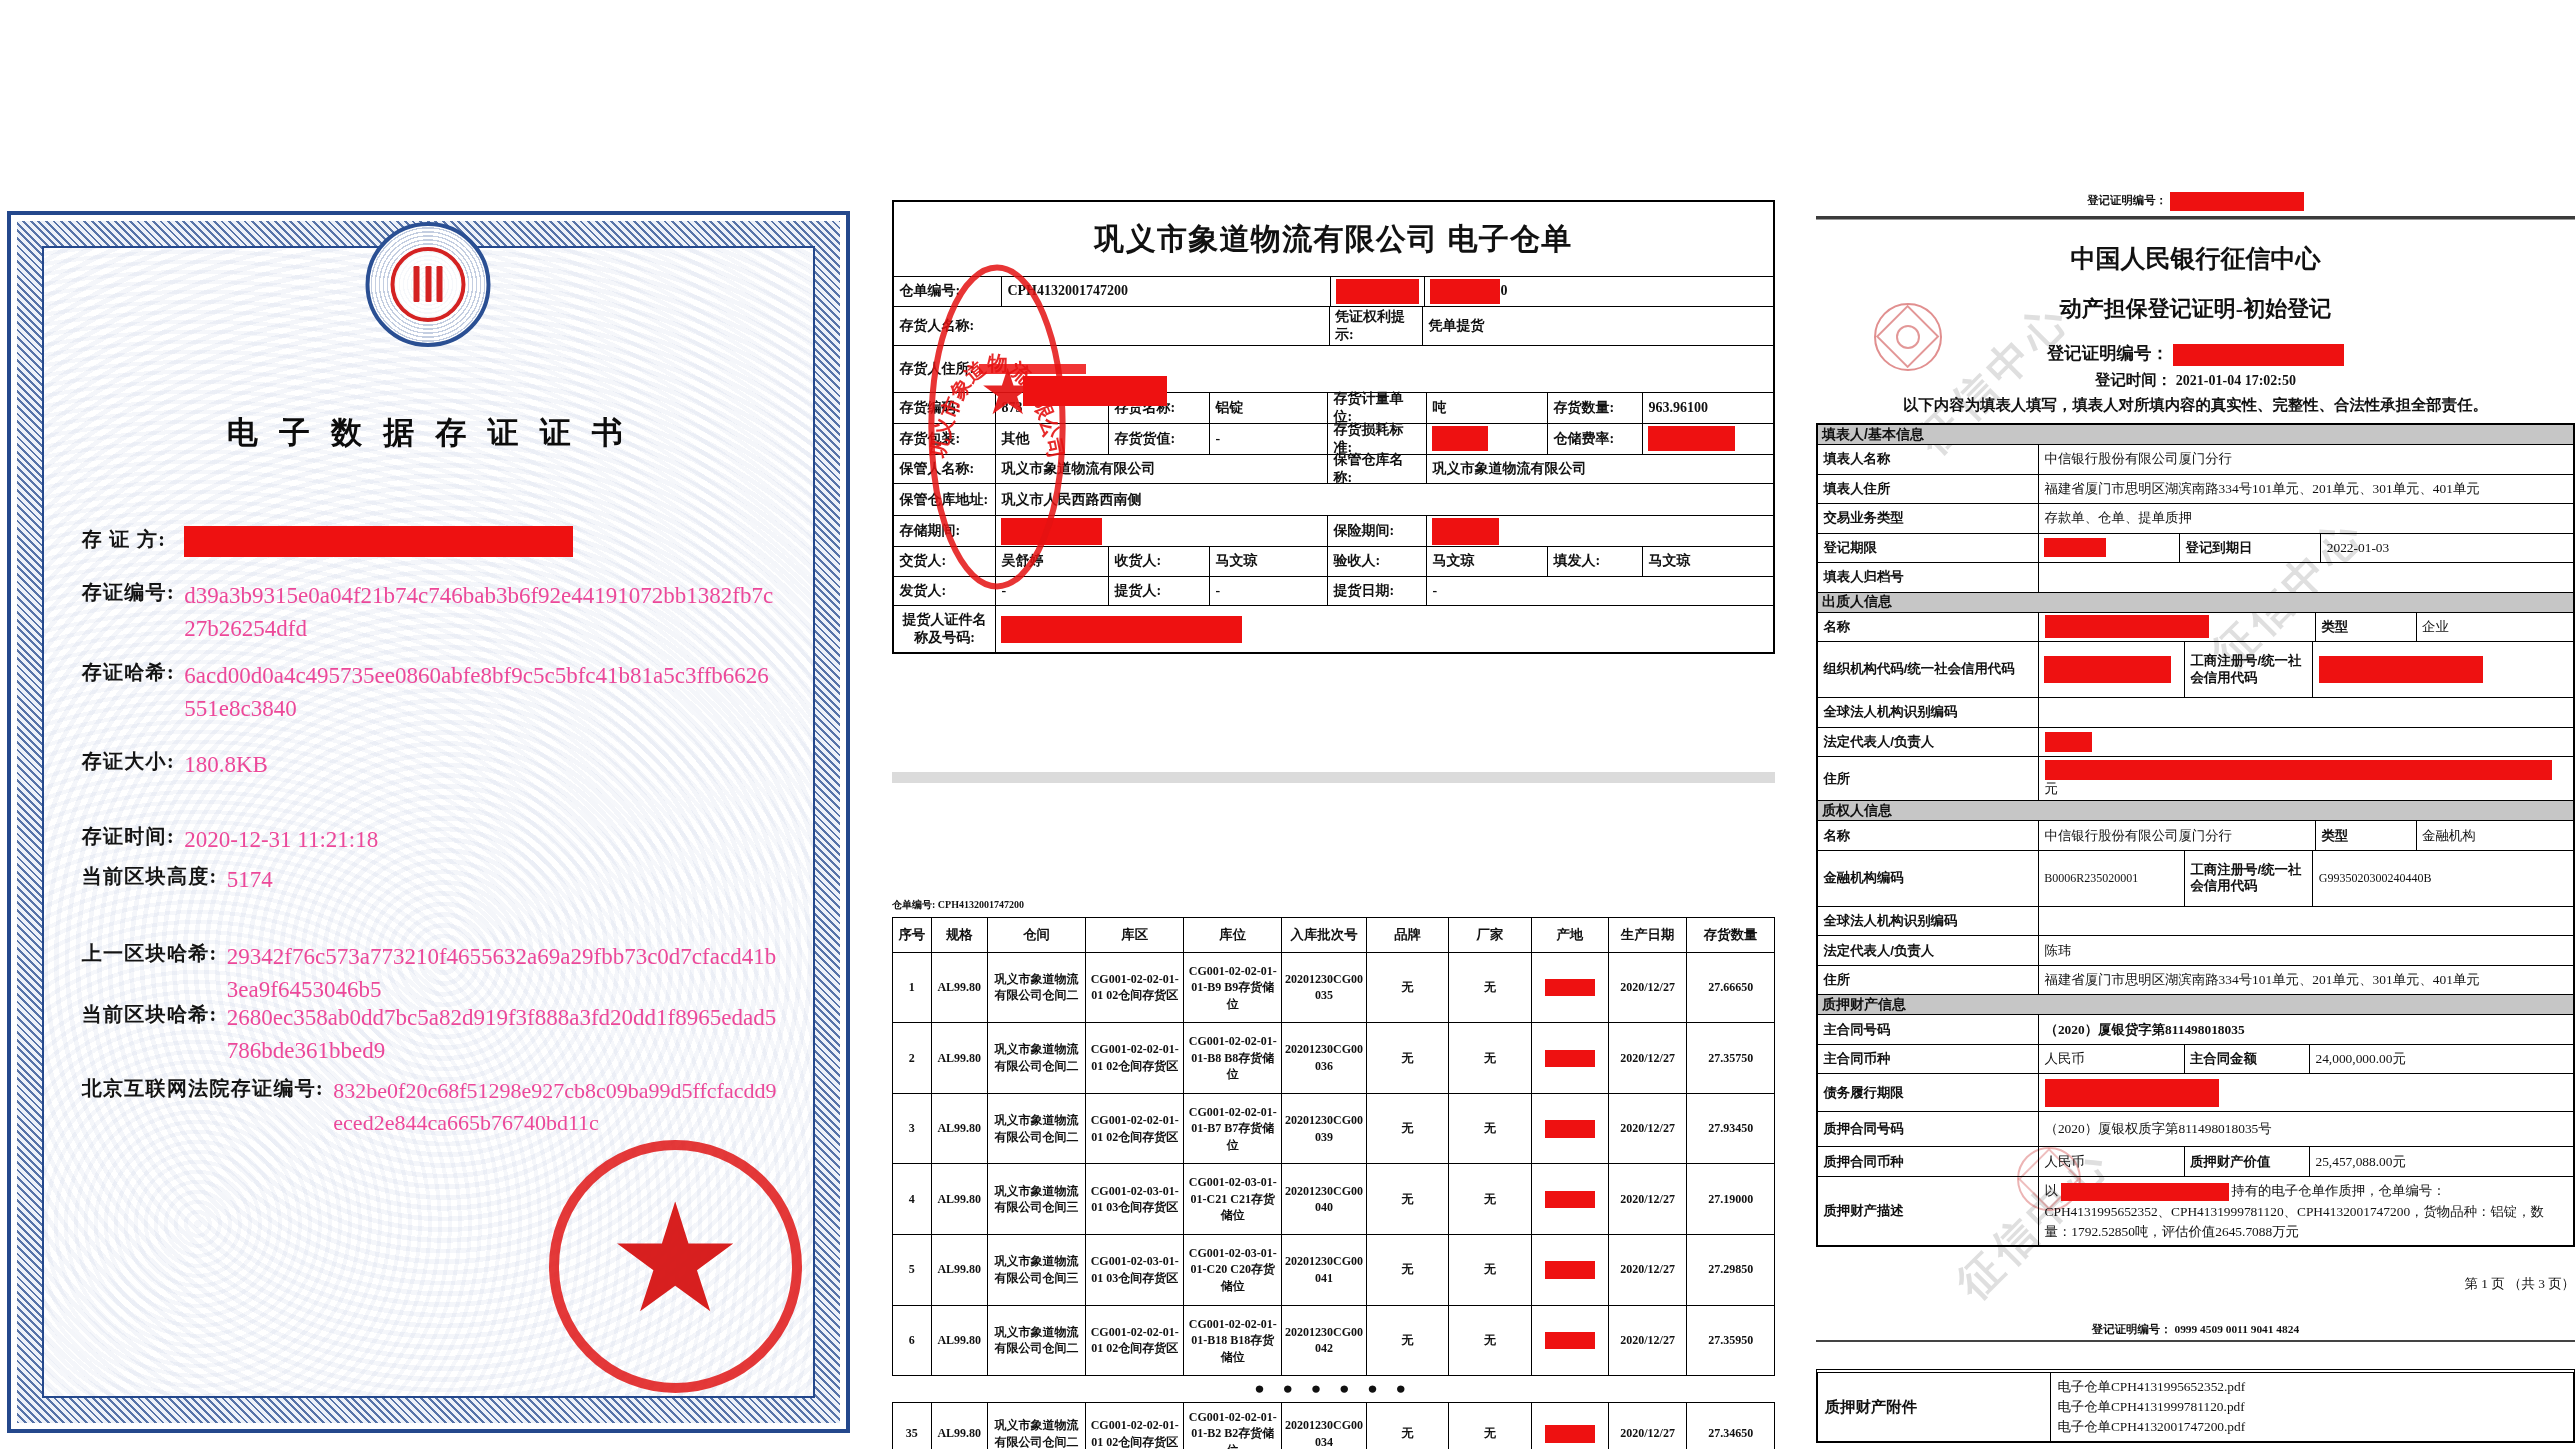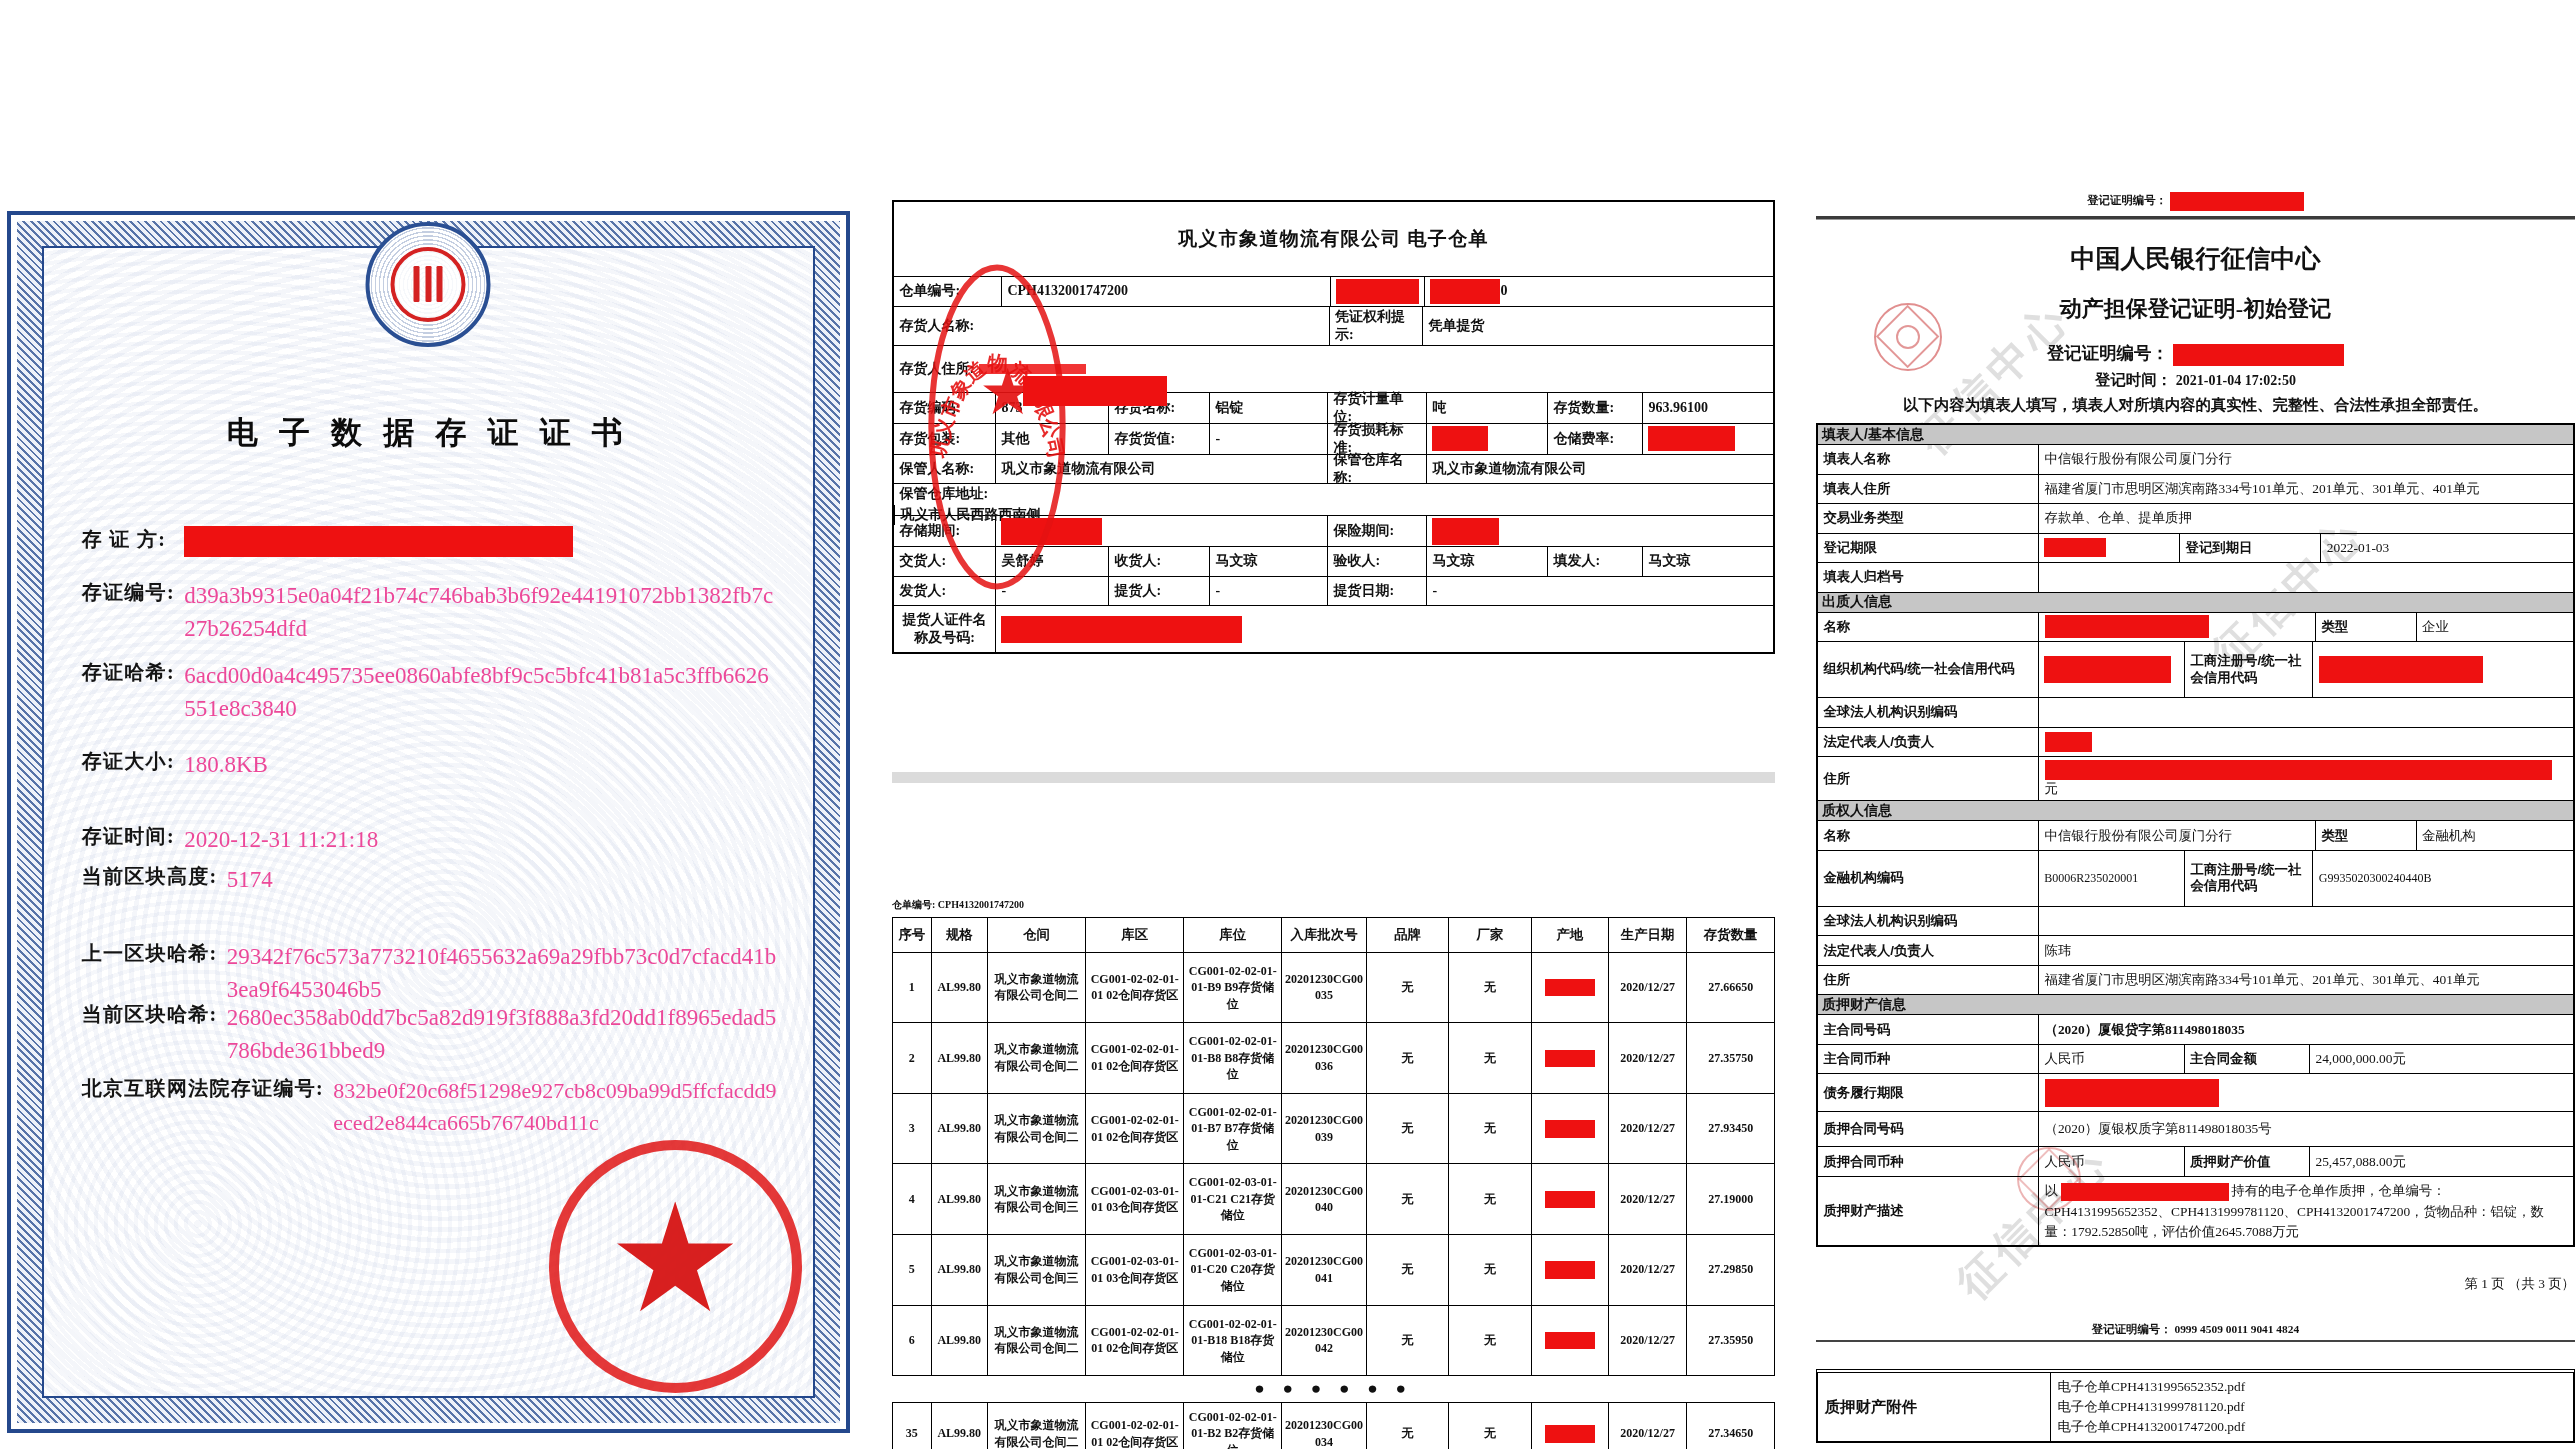"巩义市象道物流有限公司 电子仓单" .r-title { font-size: 19px -> 30px }
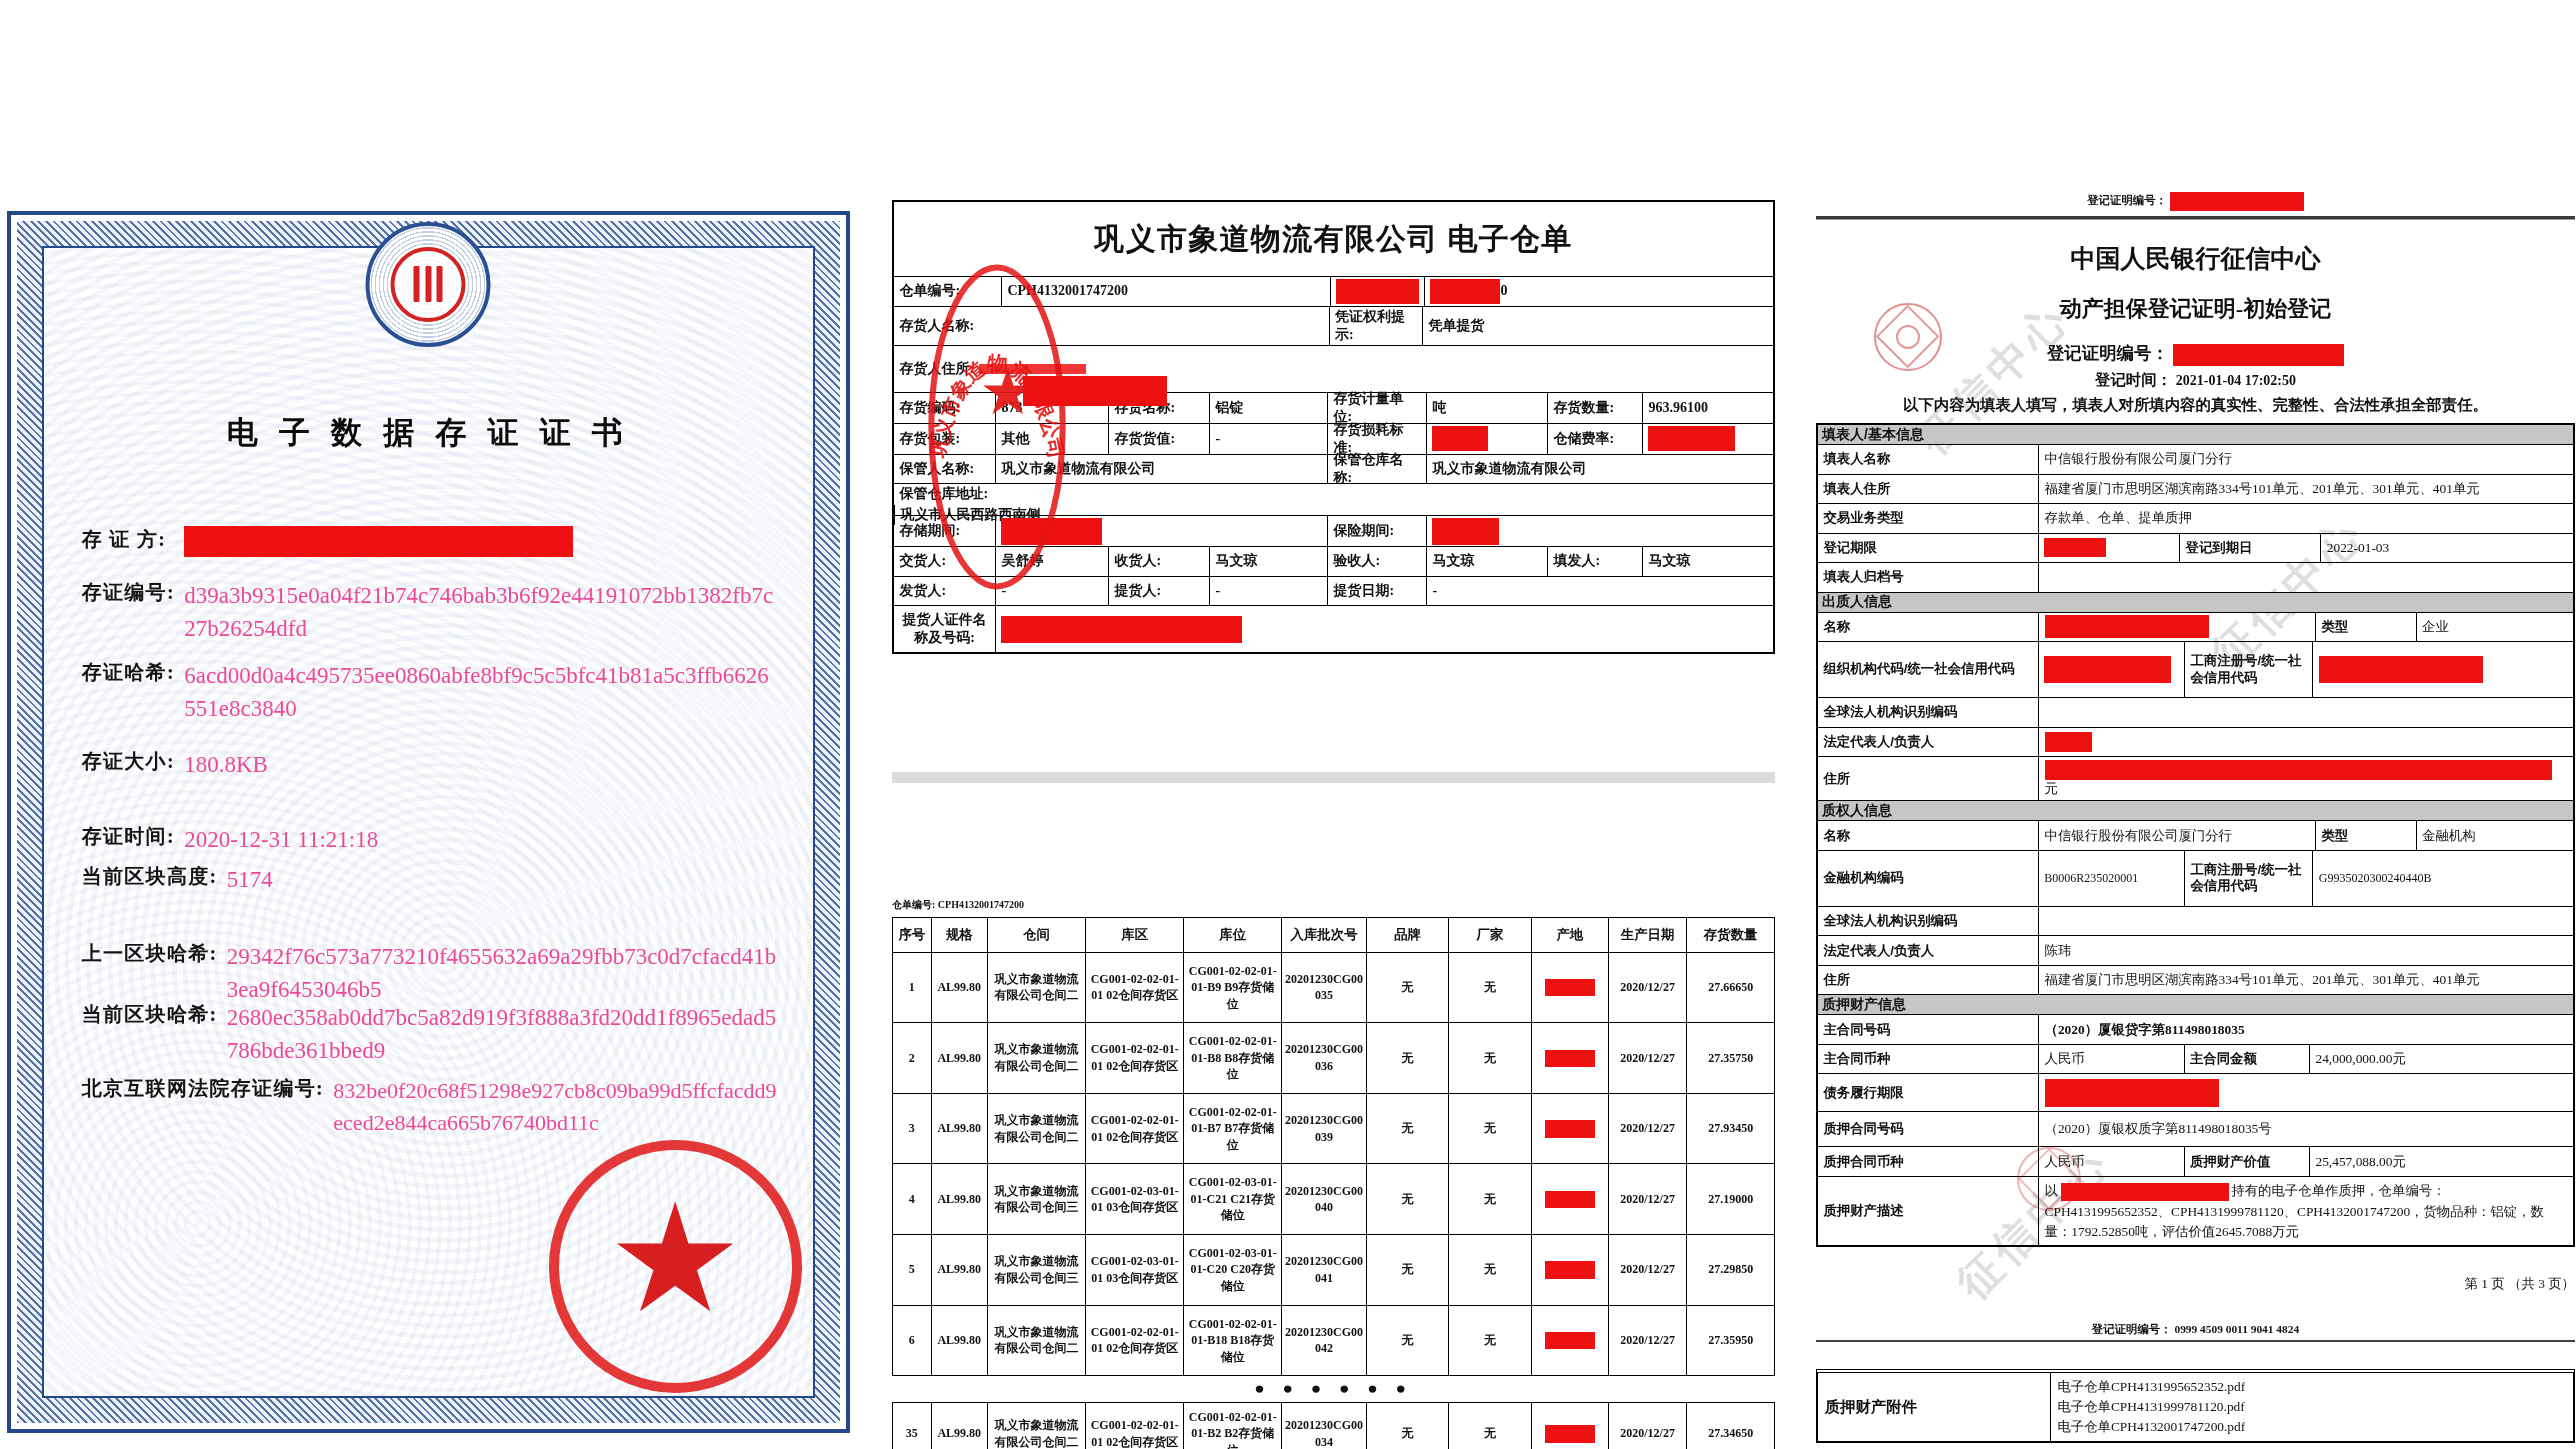"保管仓库地址:" div.t1row { flex-direction: column -> none }
